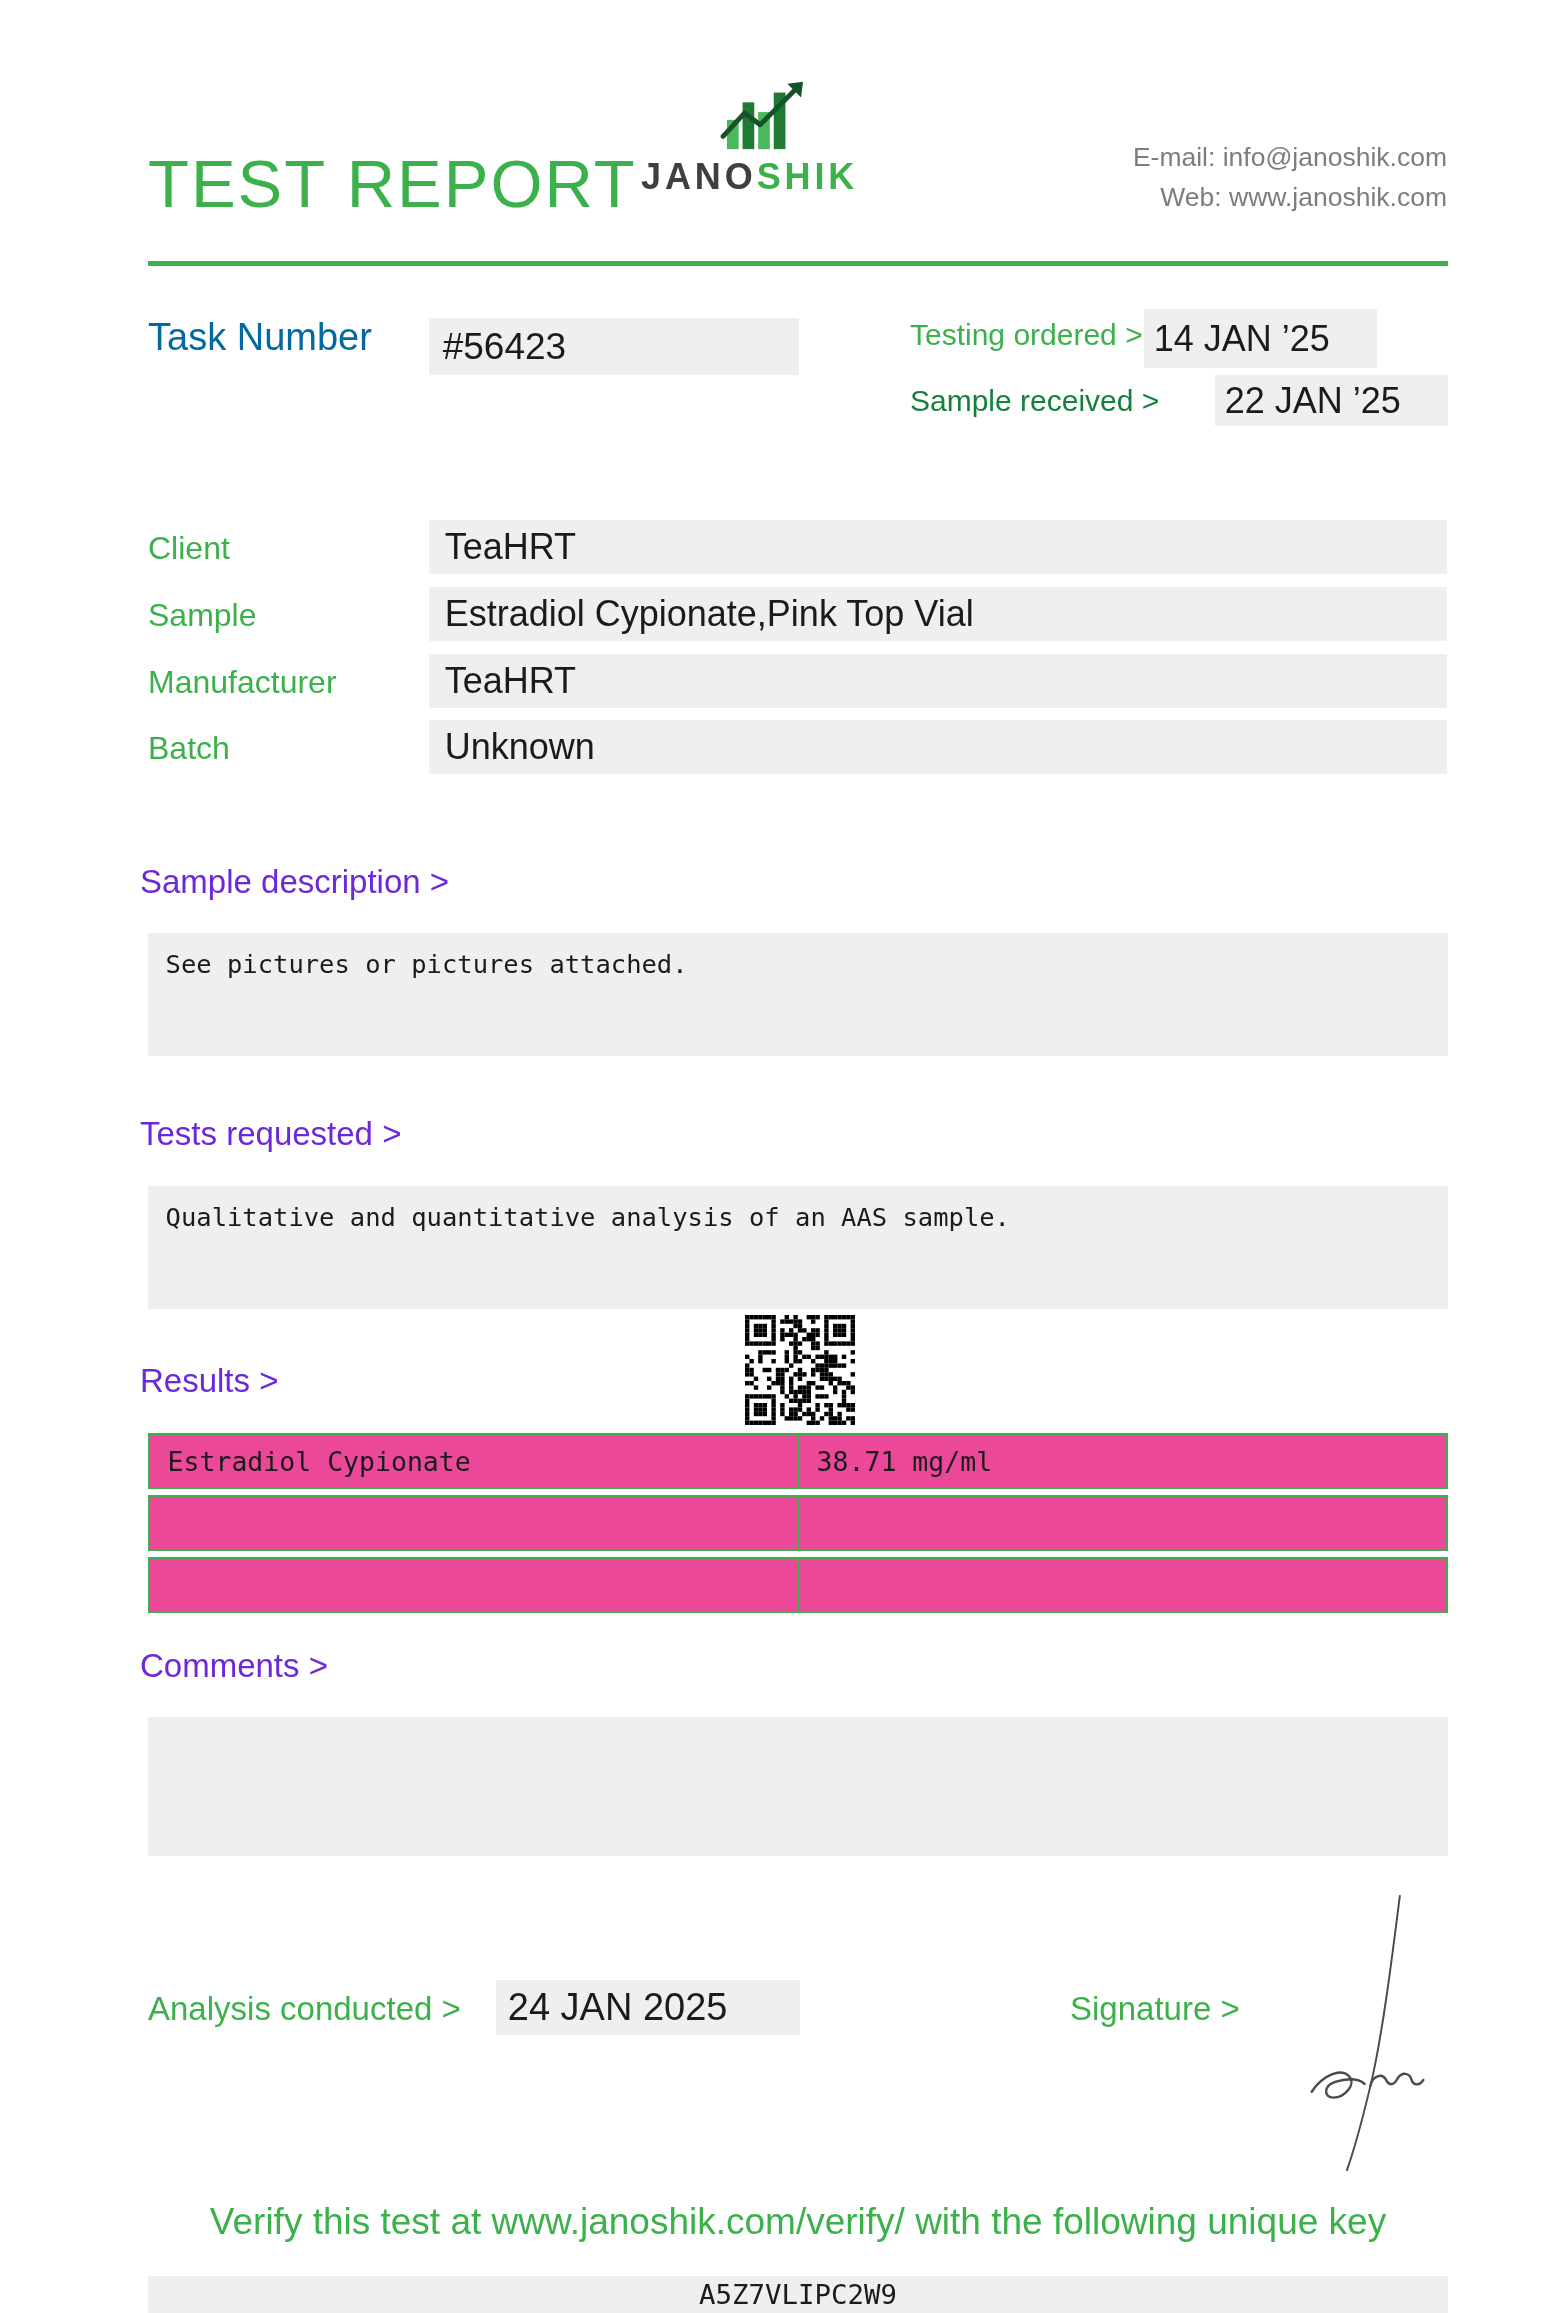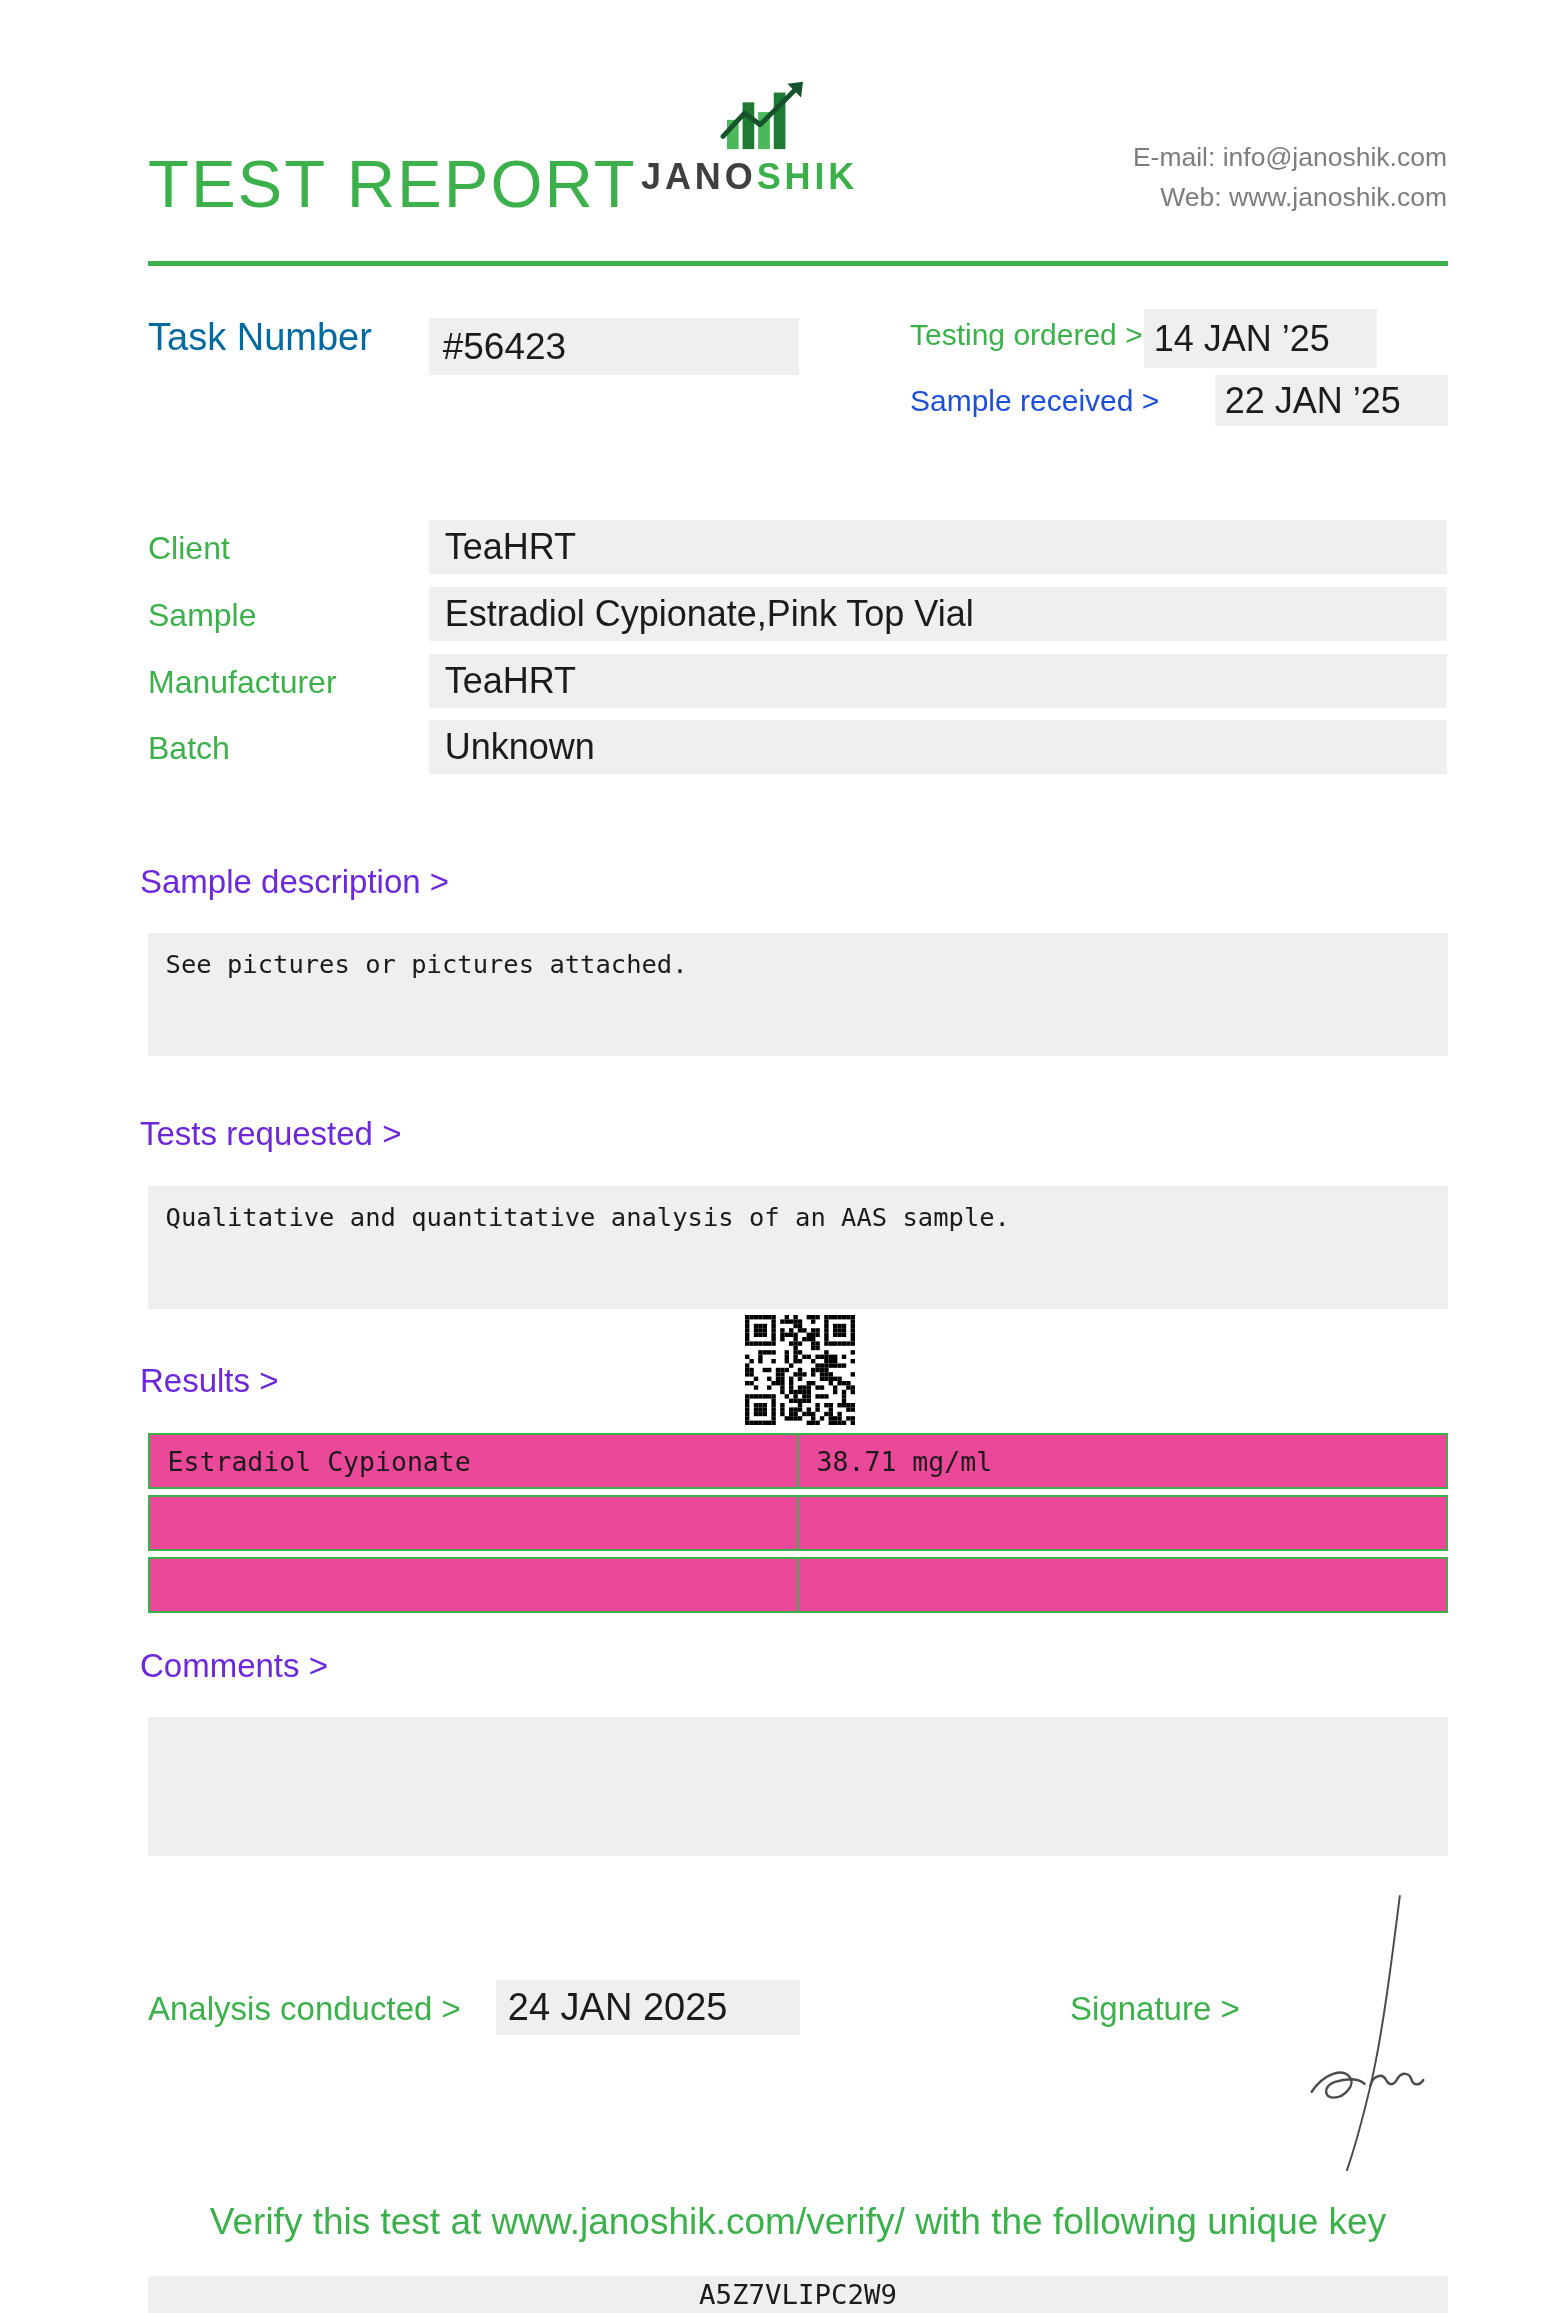"Sample received >" .received-label { color: #1d4ed8 -> #15803d }
